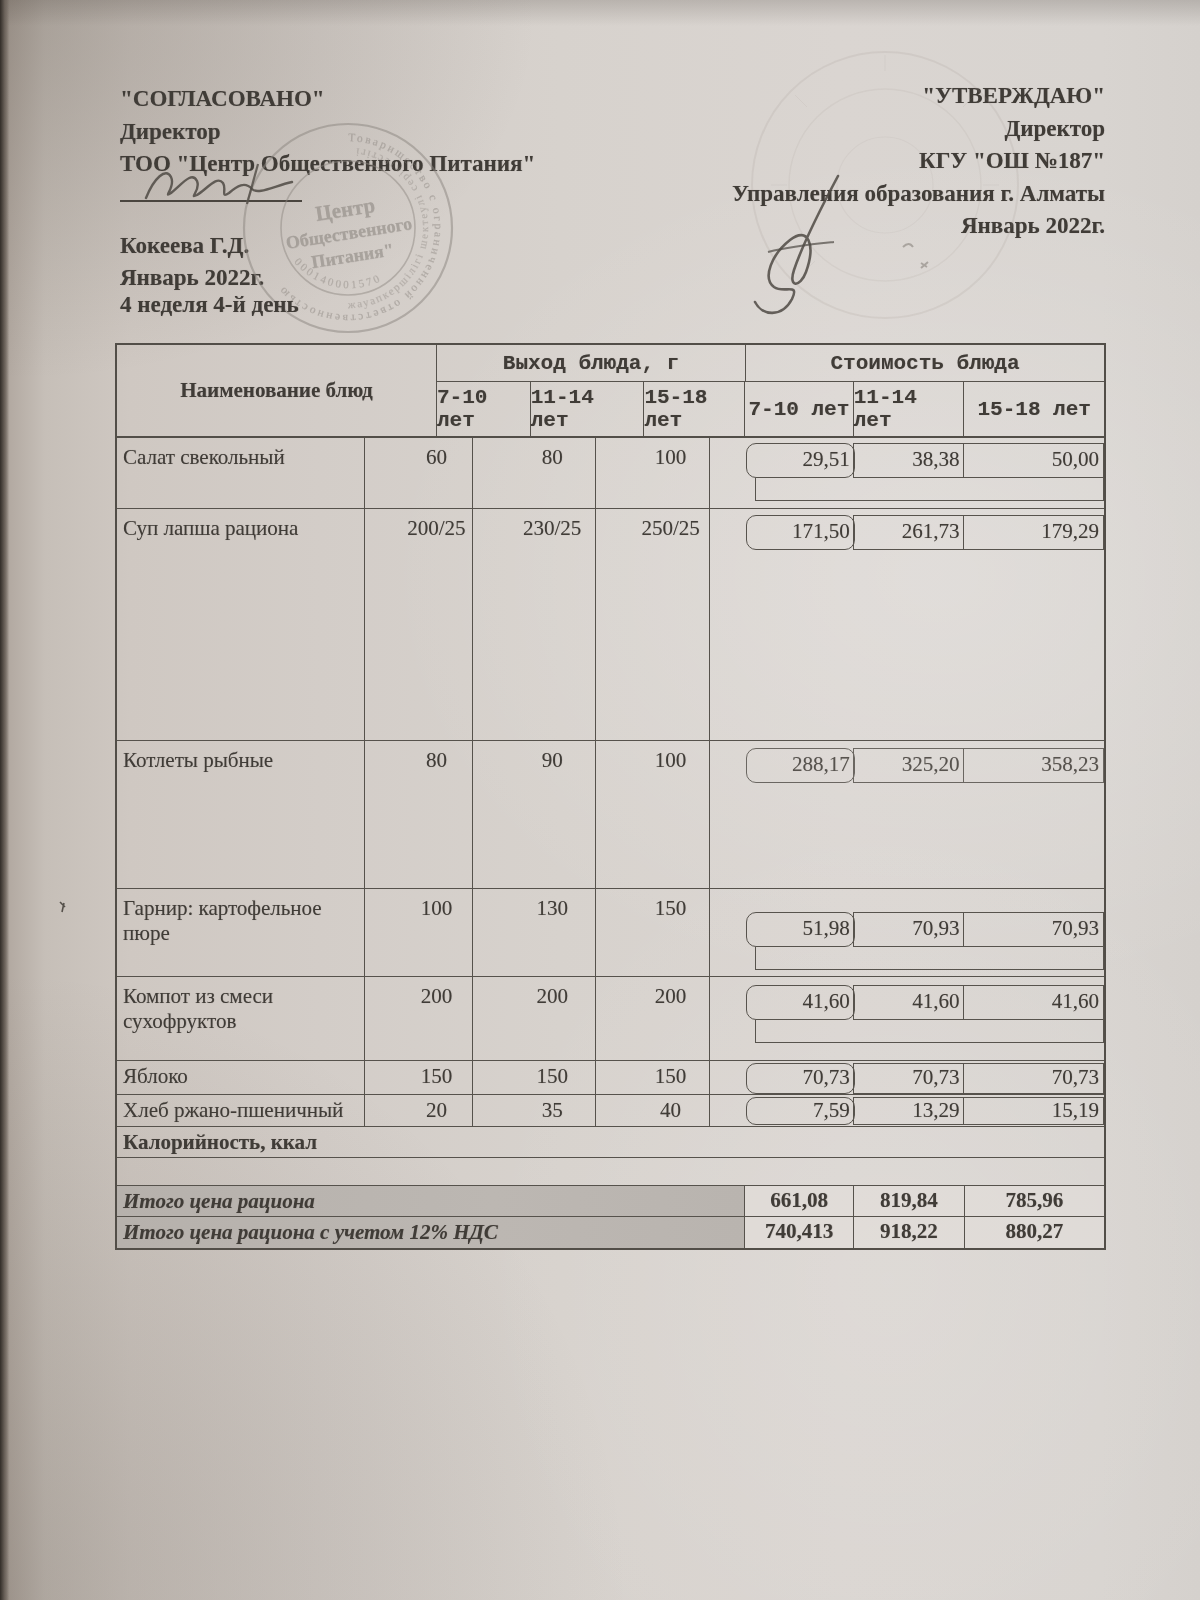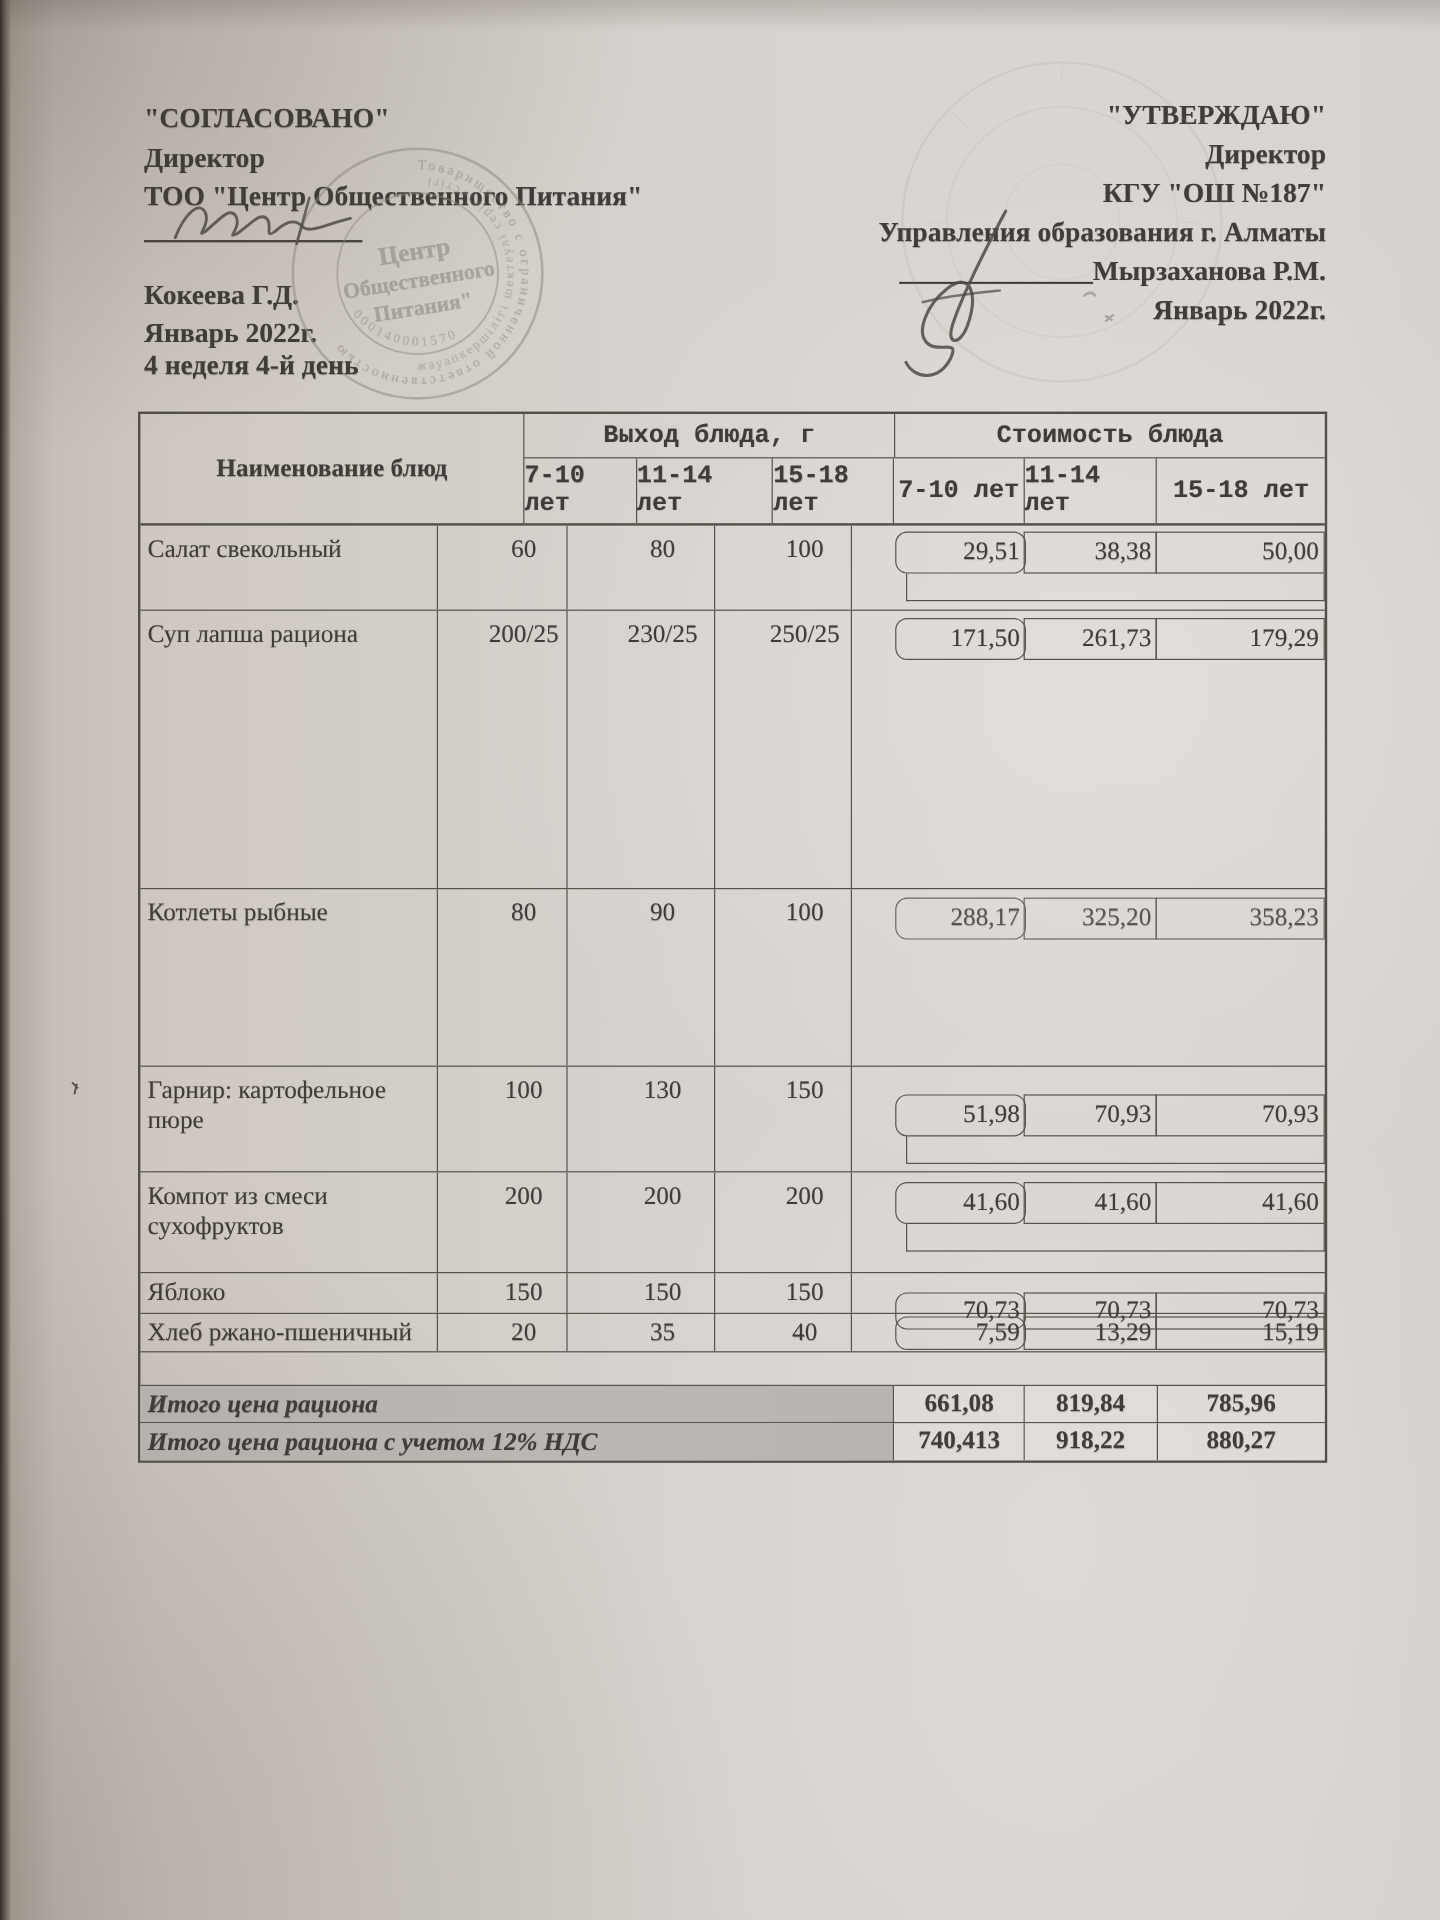"______________Мырзаханова Р.М." div { html: <div>______________Мырзаханова Р.М.</div> -> none }
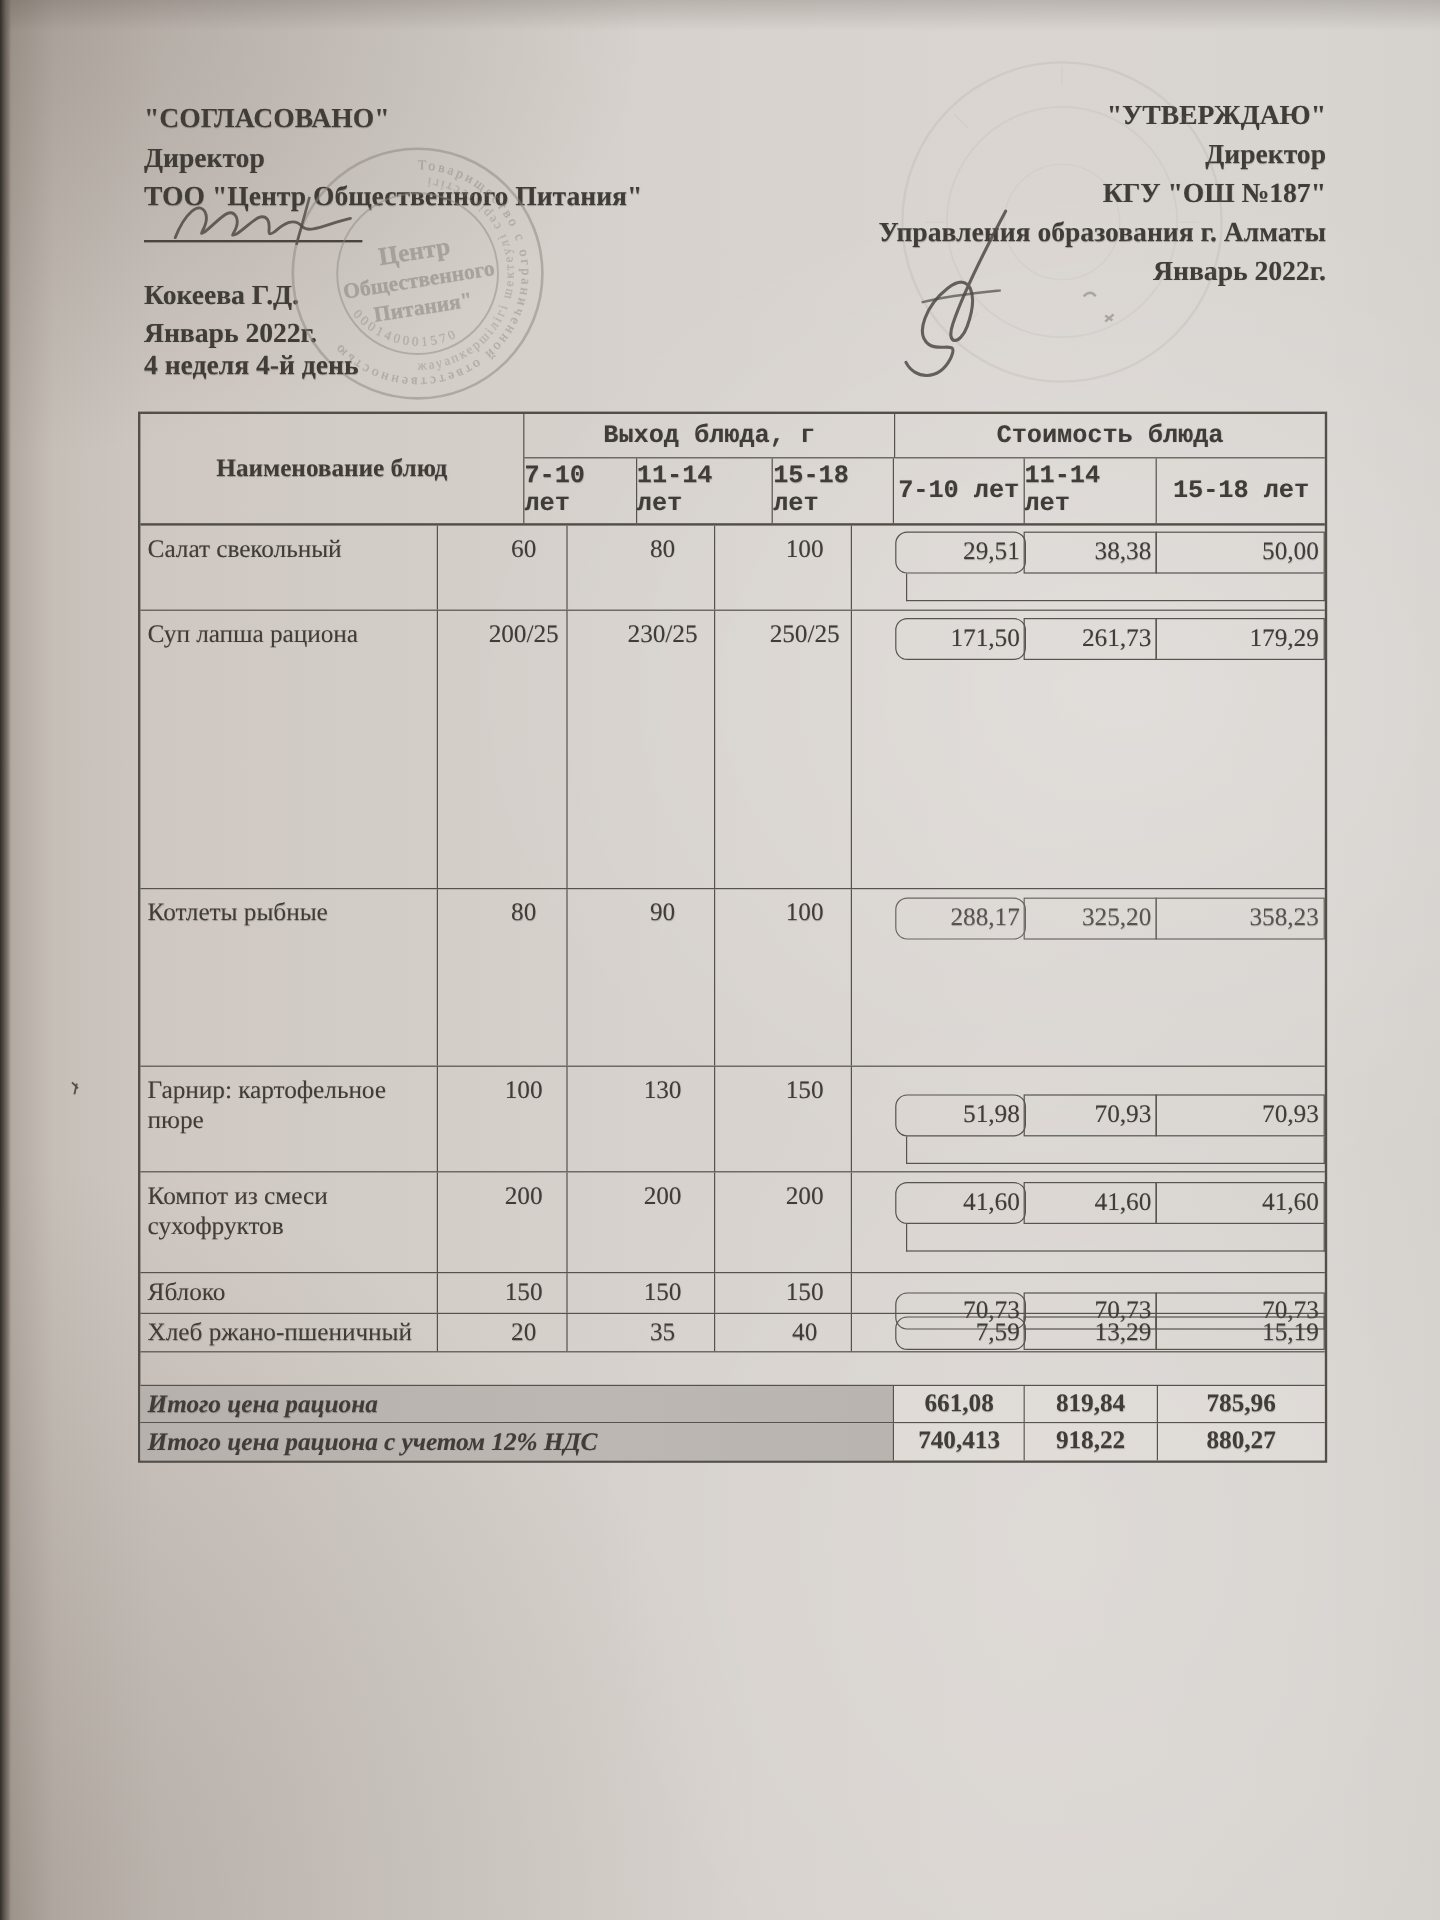"70,73" .r-yabl .vboxes { margin-top: 16px -> 2px }
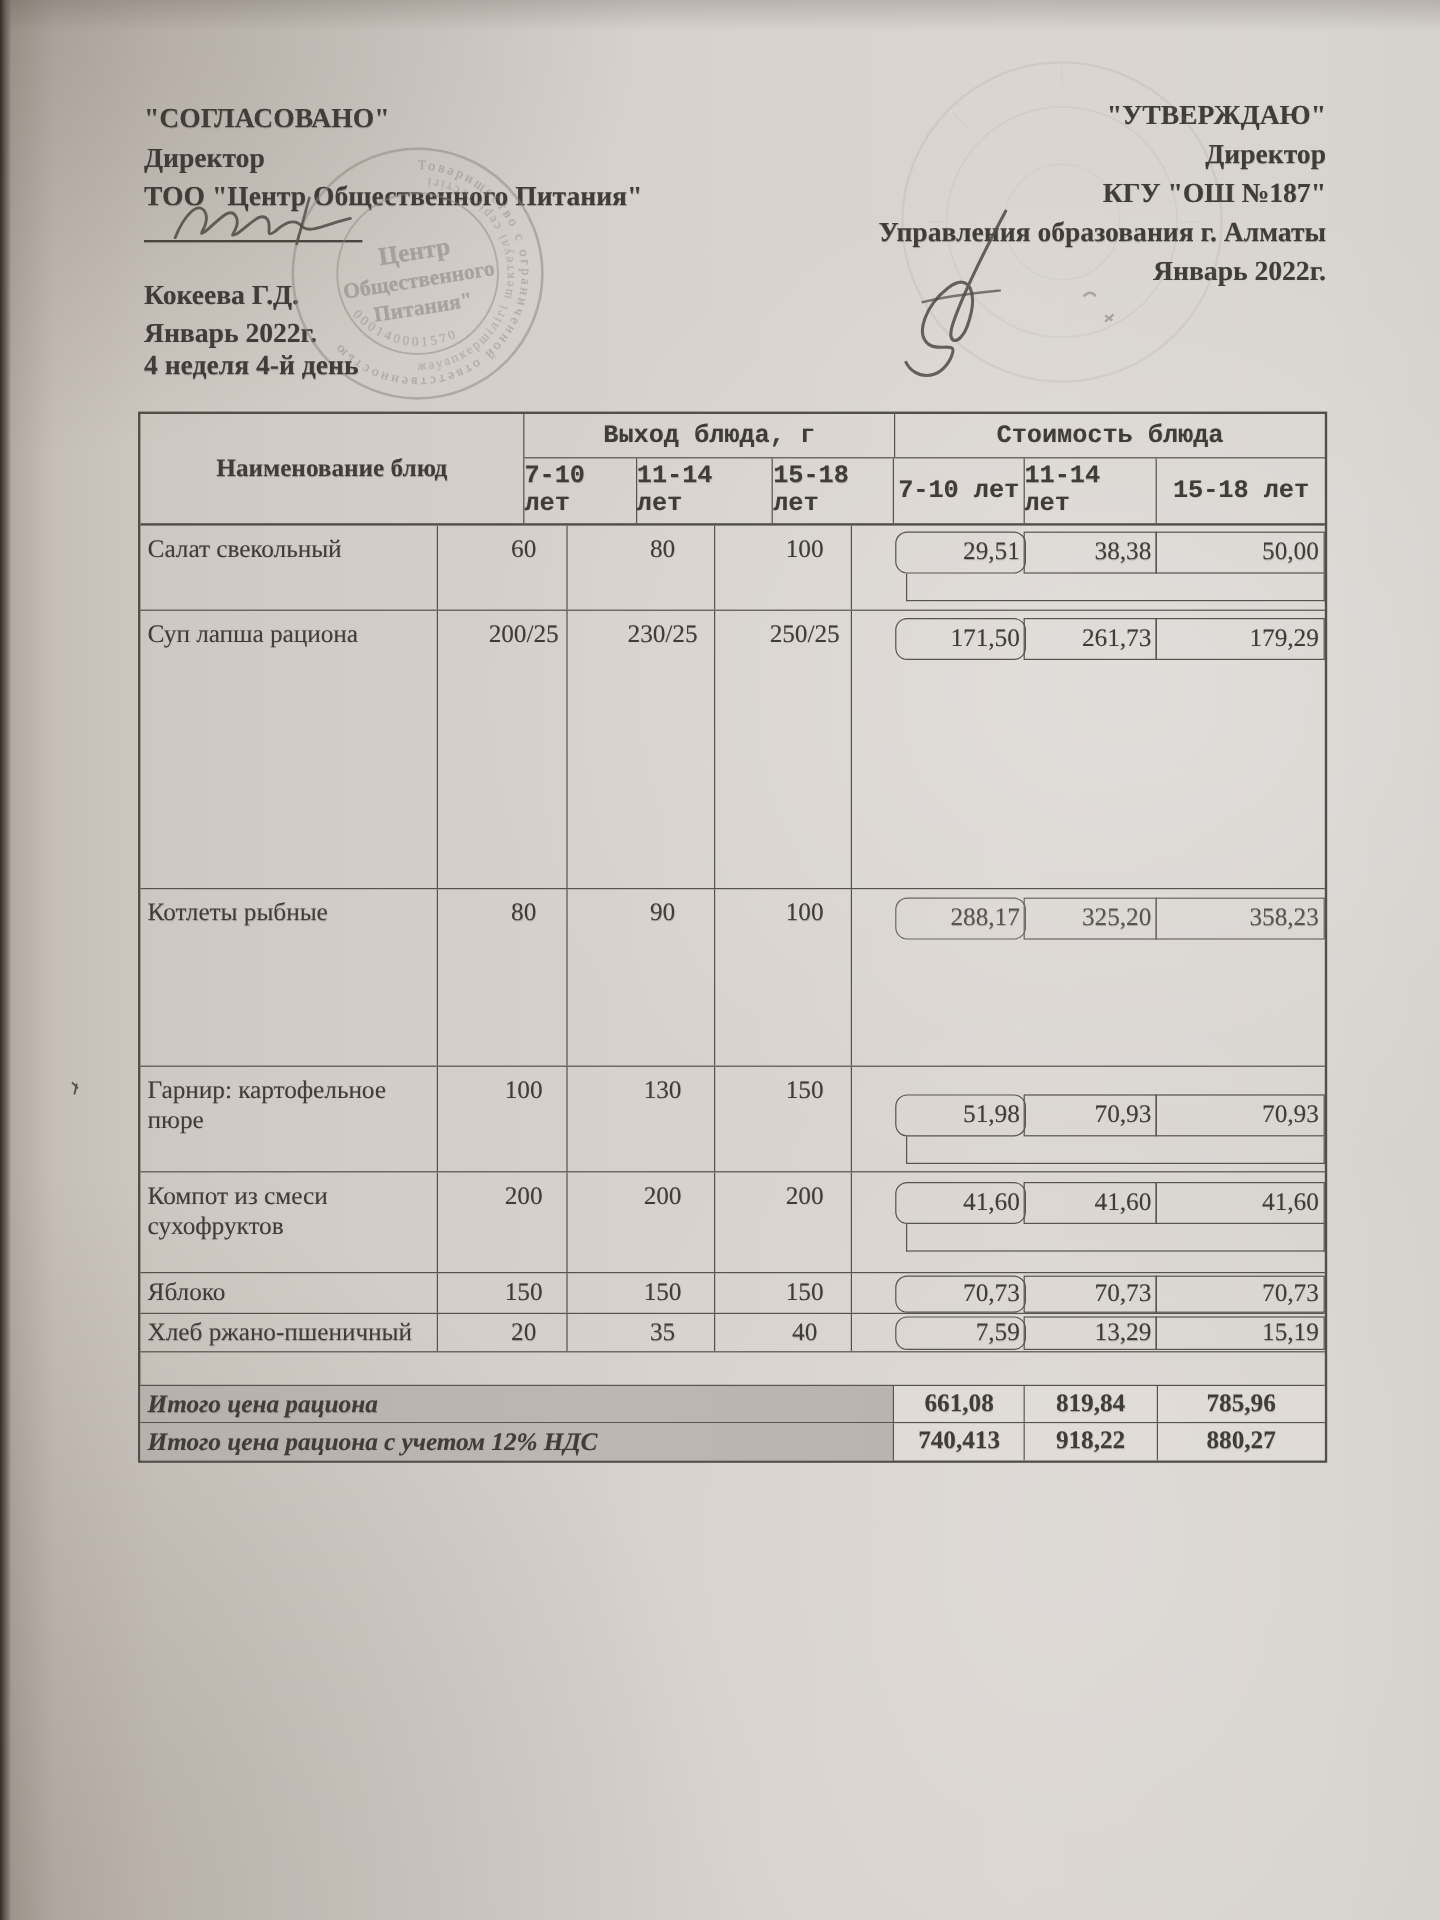"Калорийность, ккал" div.r-cal { html: none -> <div>Калорийность, ккал</div> }
